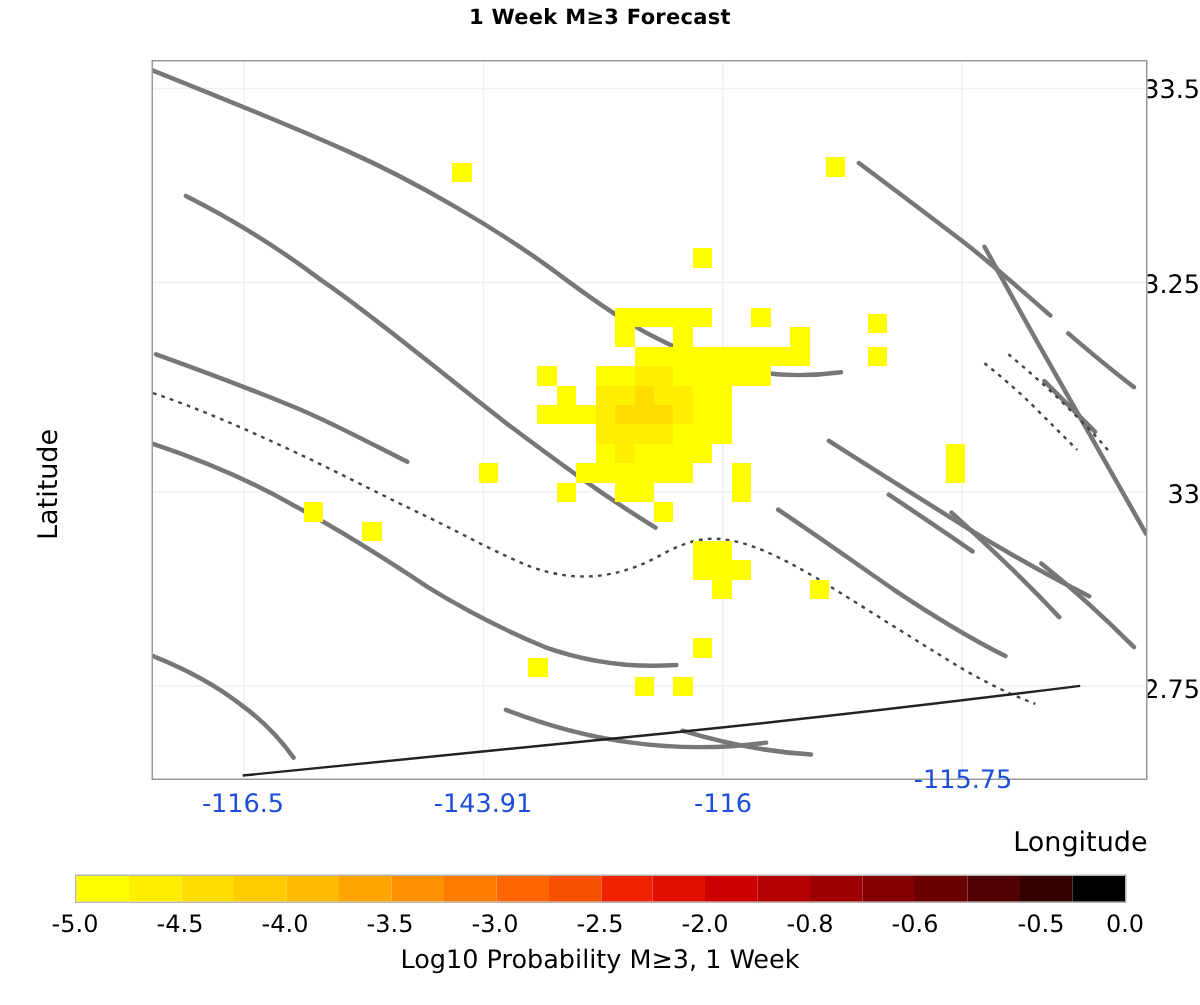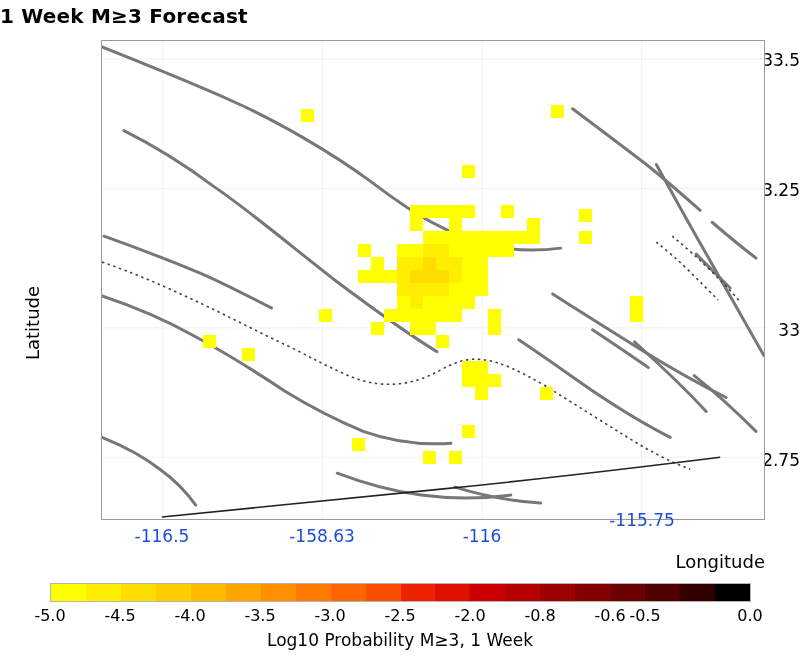"1 Week M≥3 Forecast" #title { font-size: 20px -> 14px; text-align: none -> center }
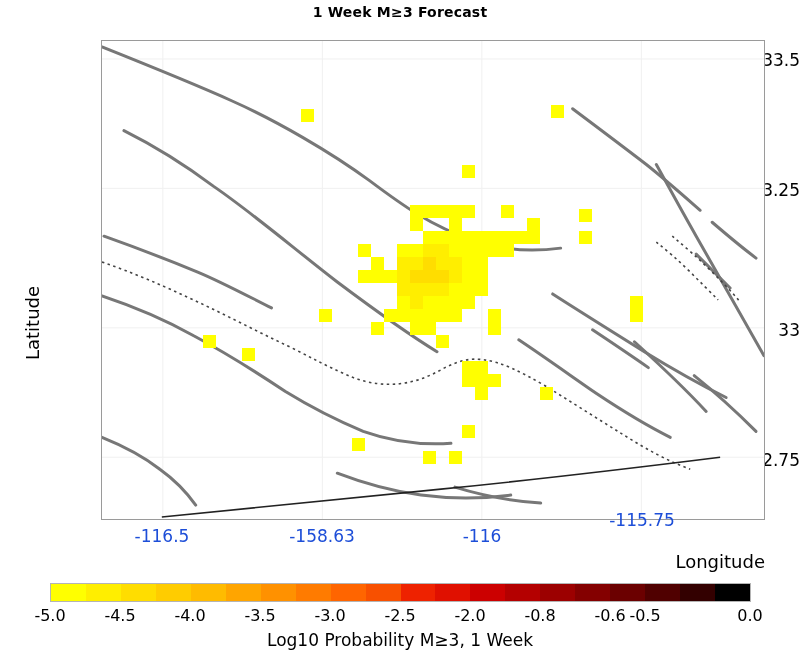"-158.63" div.xtick { text: -158.63 -> -143.91 }
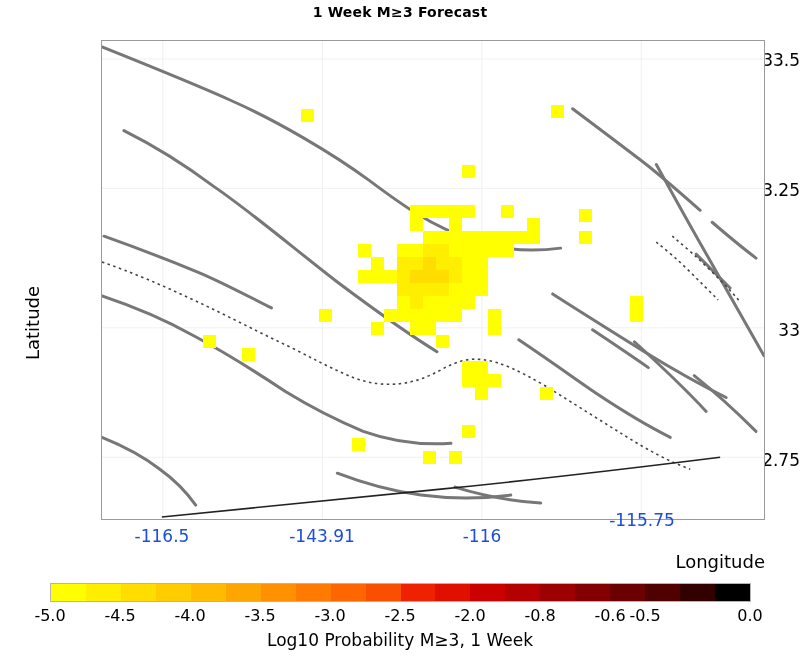"-0.5" div.cbtick { left: 590px -> 639px }
